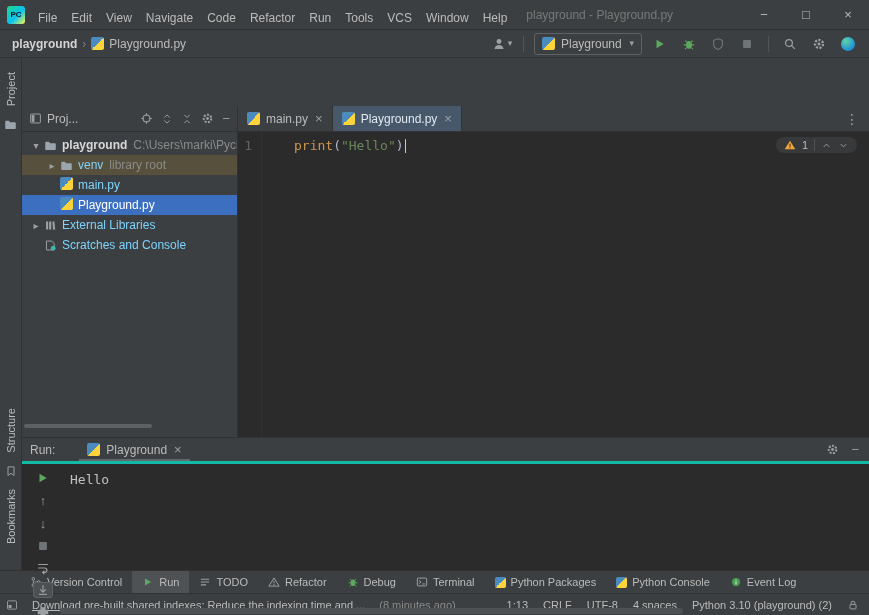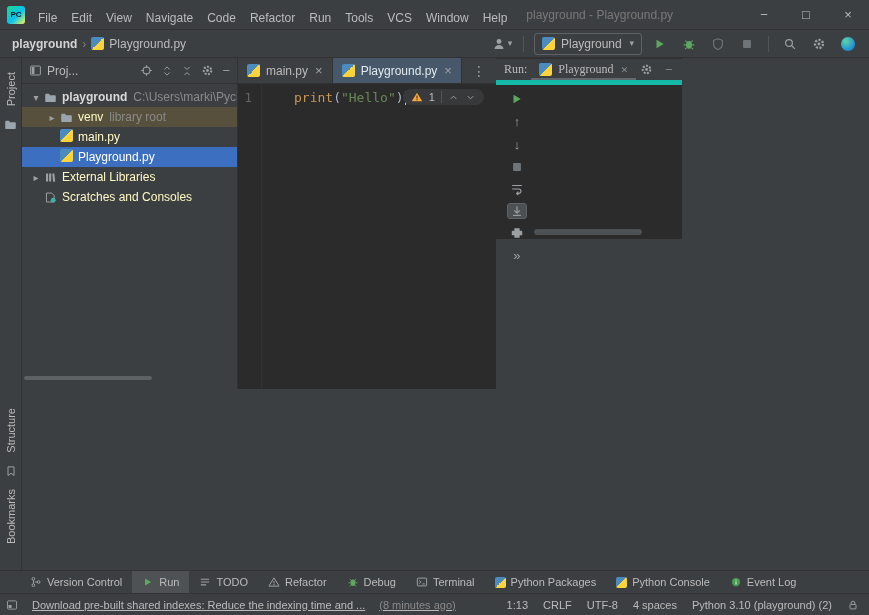"Proj..." .main-col { flex-direction: row -> column; margin-top: none -> 48px }
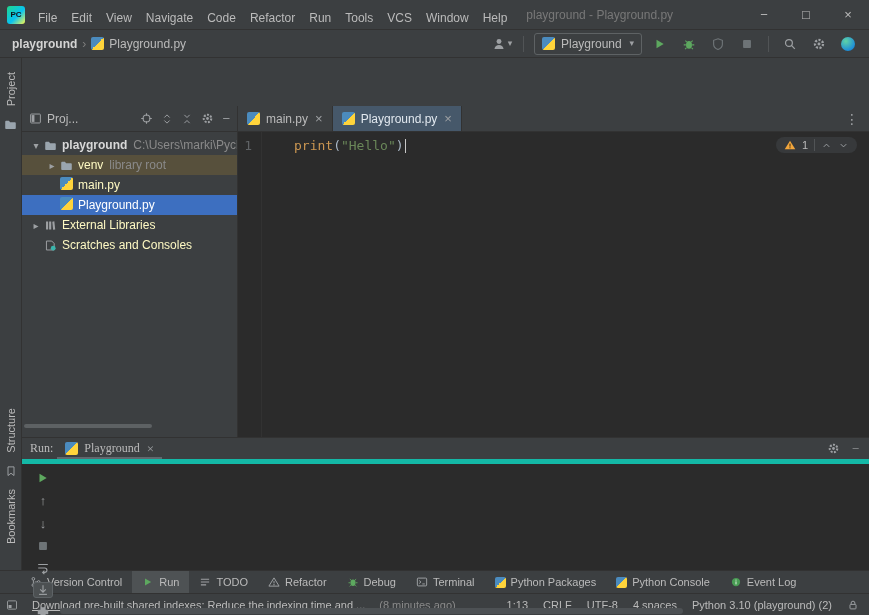"venv" .t-label { color: #fef9c3 -> #7dd3fc }
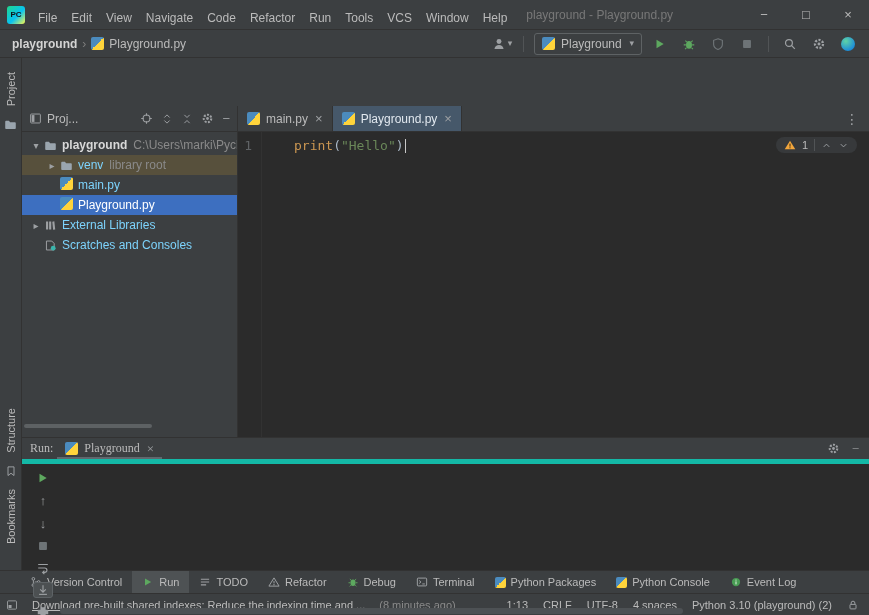"Scratches and Consoles" span.t-label { text: Consoles -> Console }
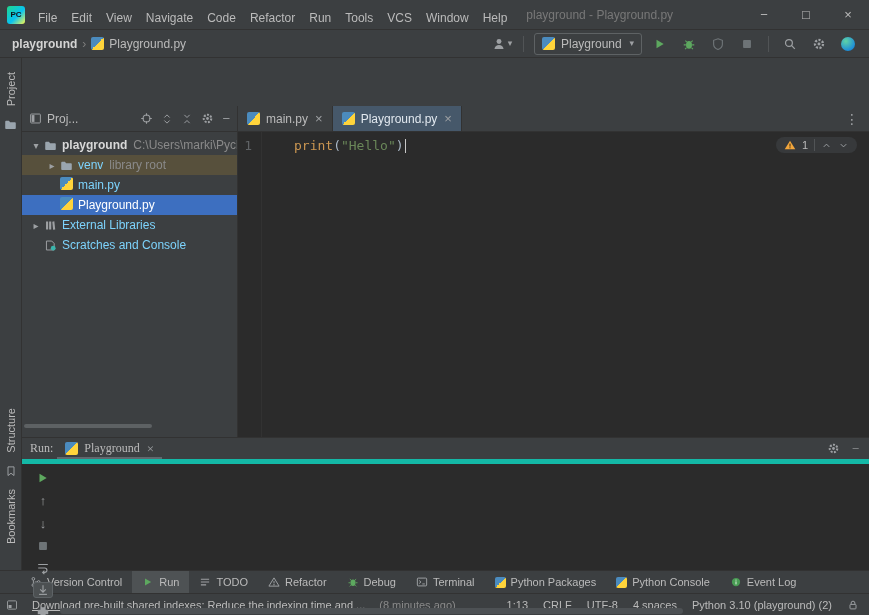"Run:" .run-header { border-bottom: 5px solid #14b8a6 -> 3px solid #14b8a6; font-family: Liberation Serif, serif -> none; gap: 4px -> 24px }
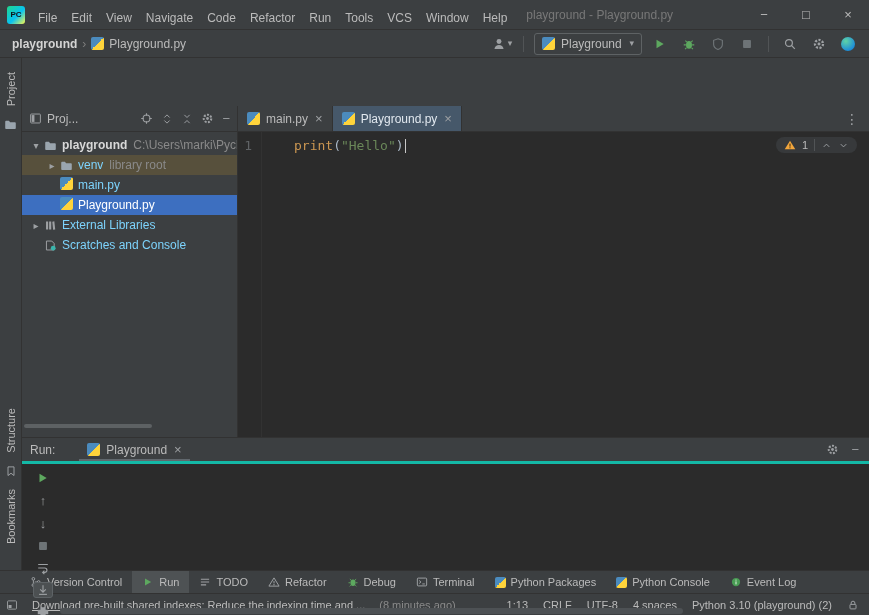"Hello" div.console-line { html: none -> <div>Hello</div> }
